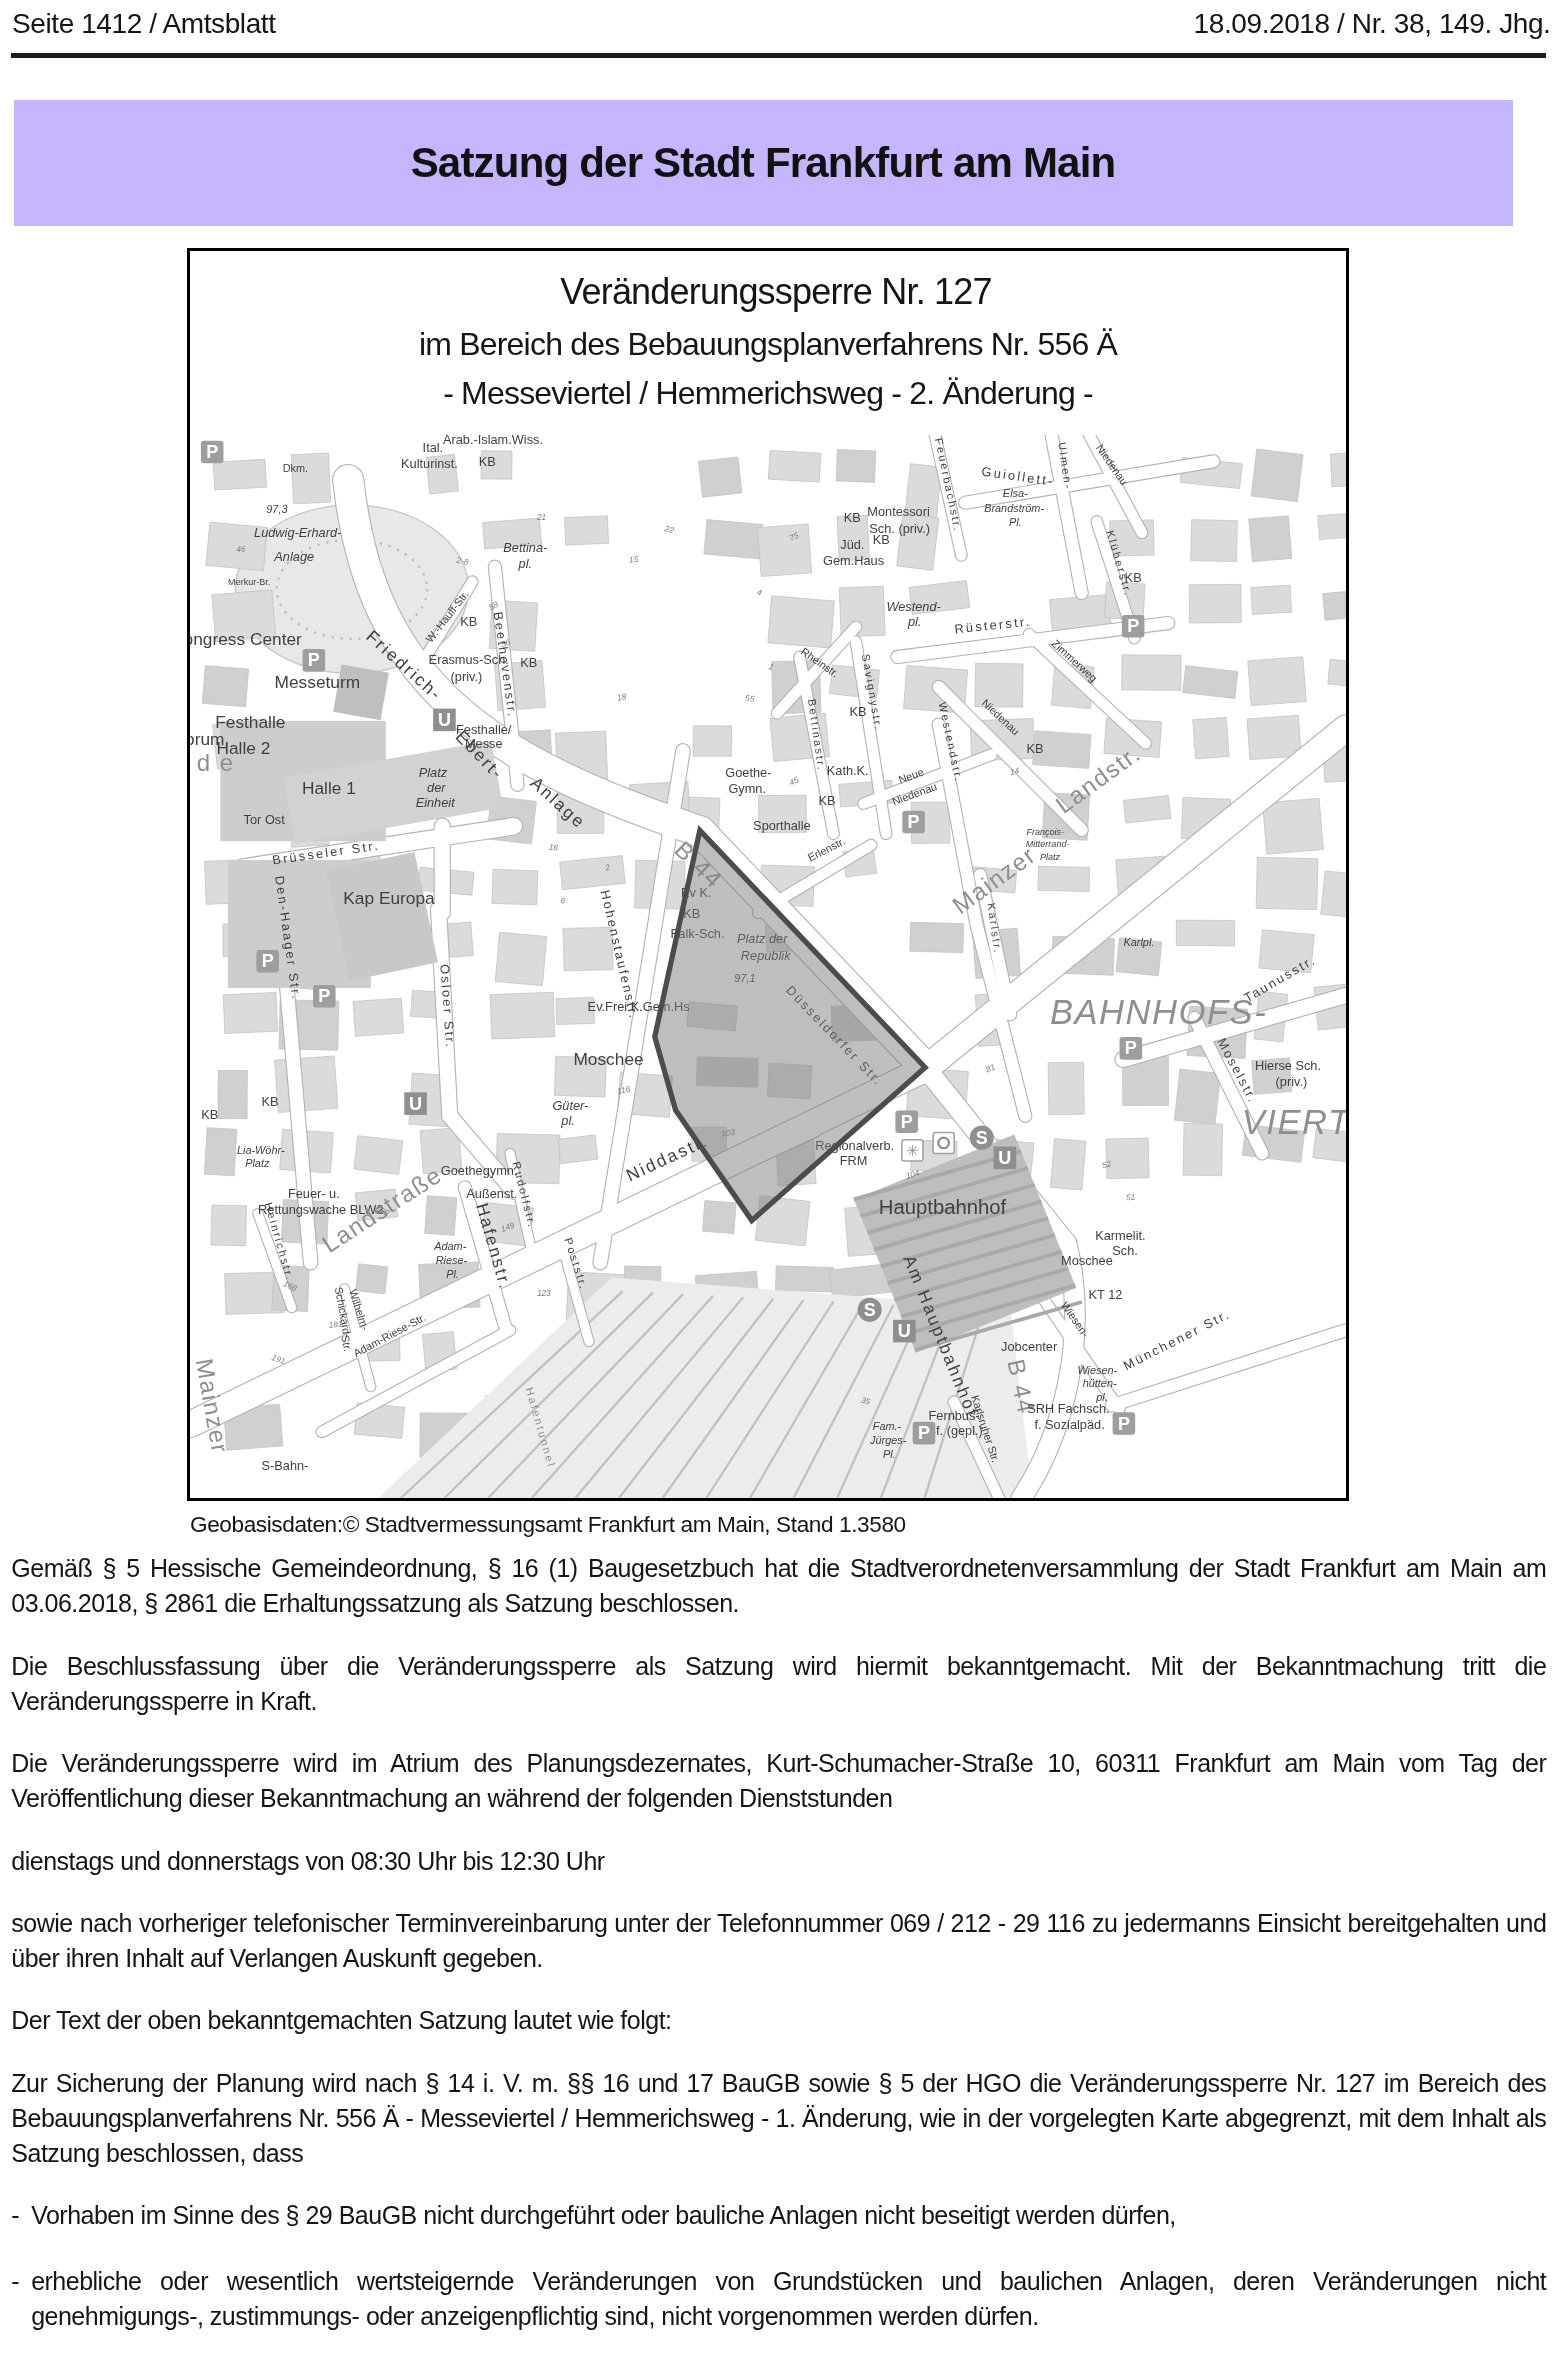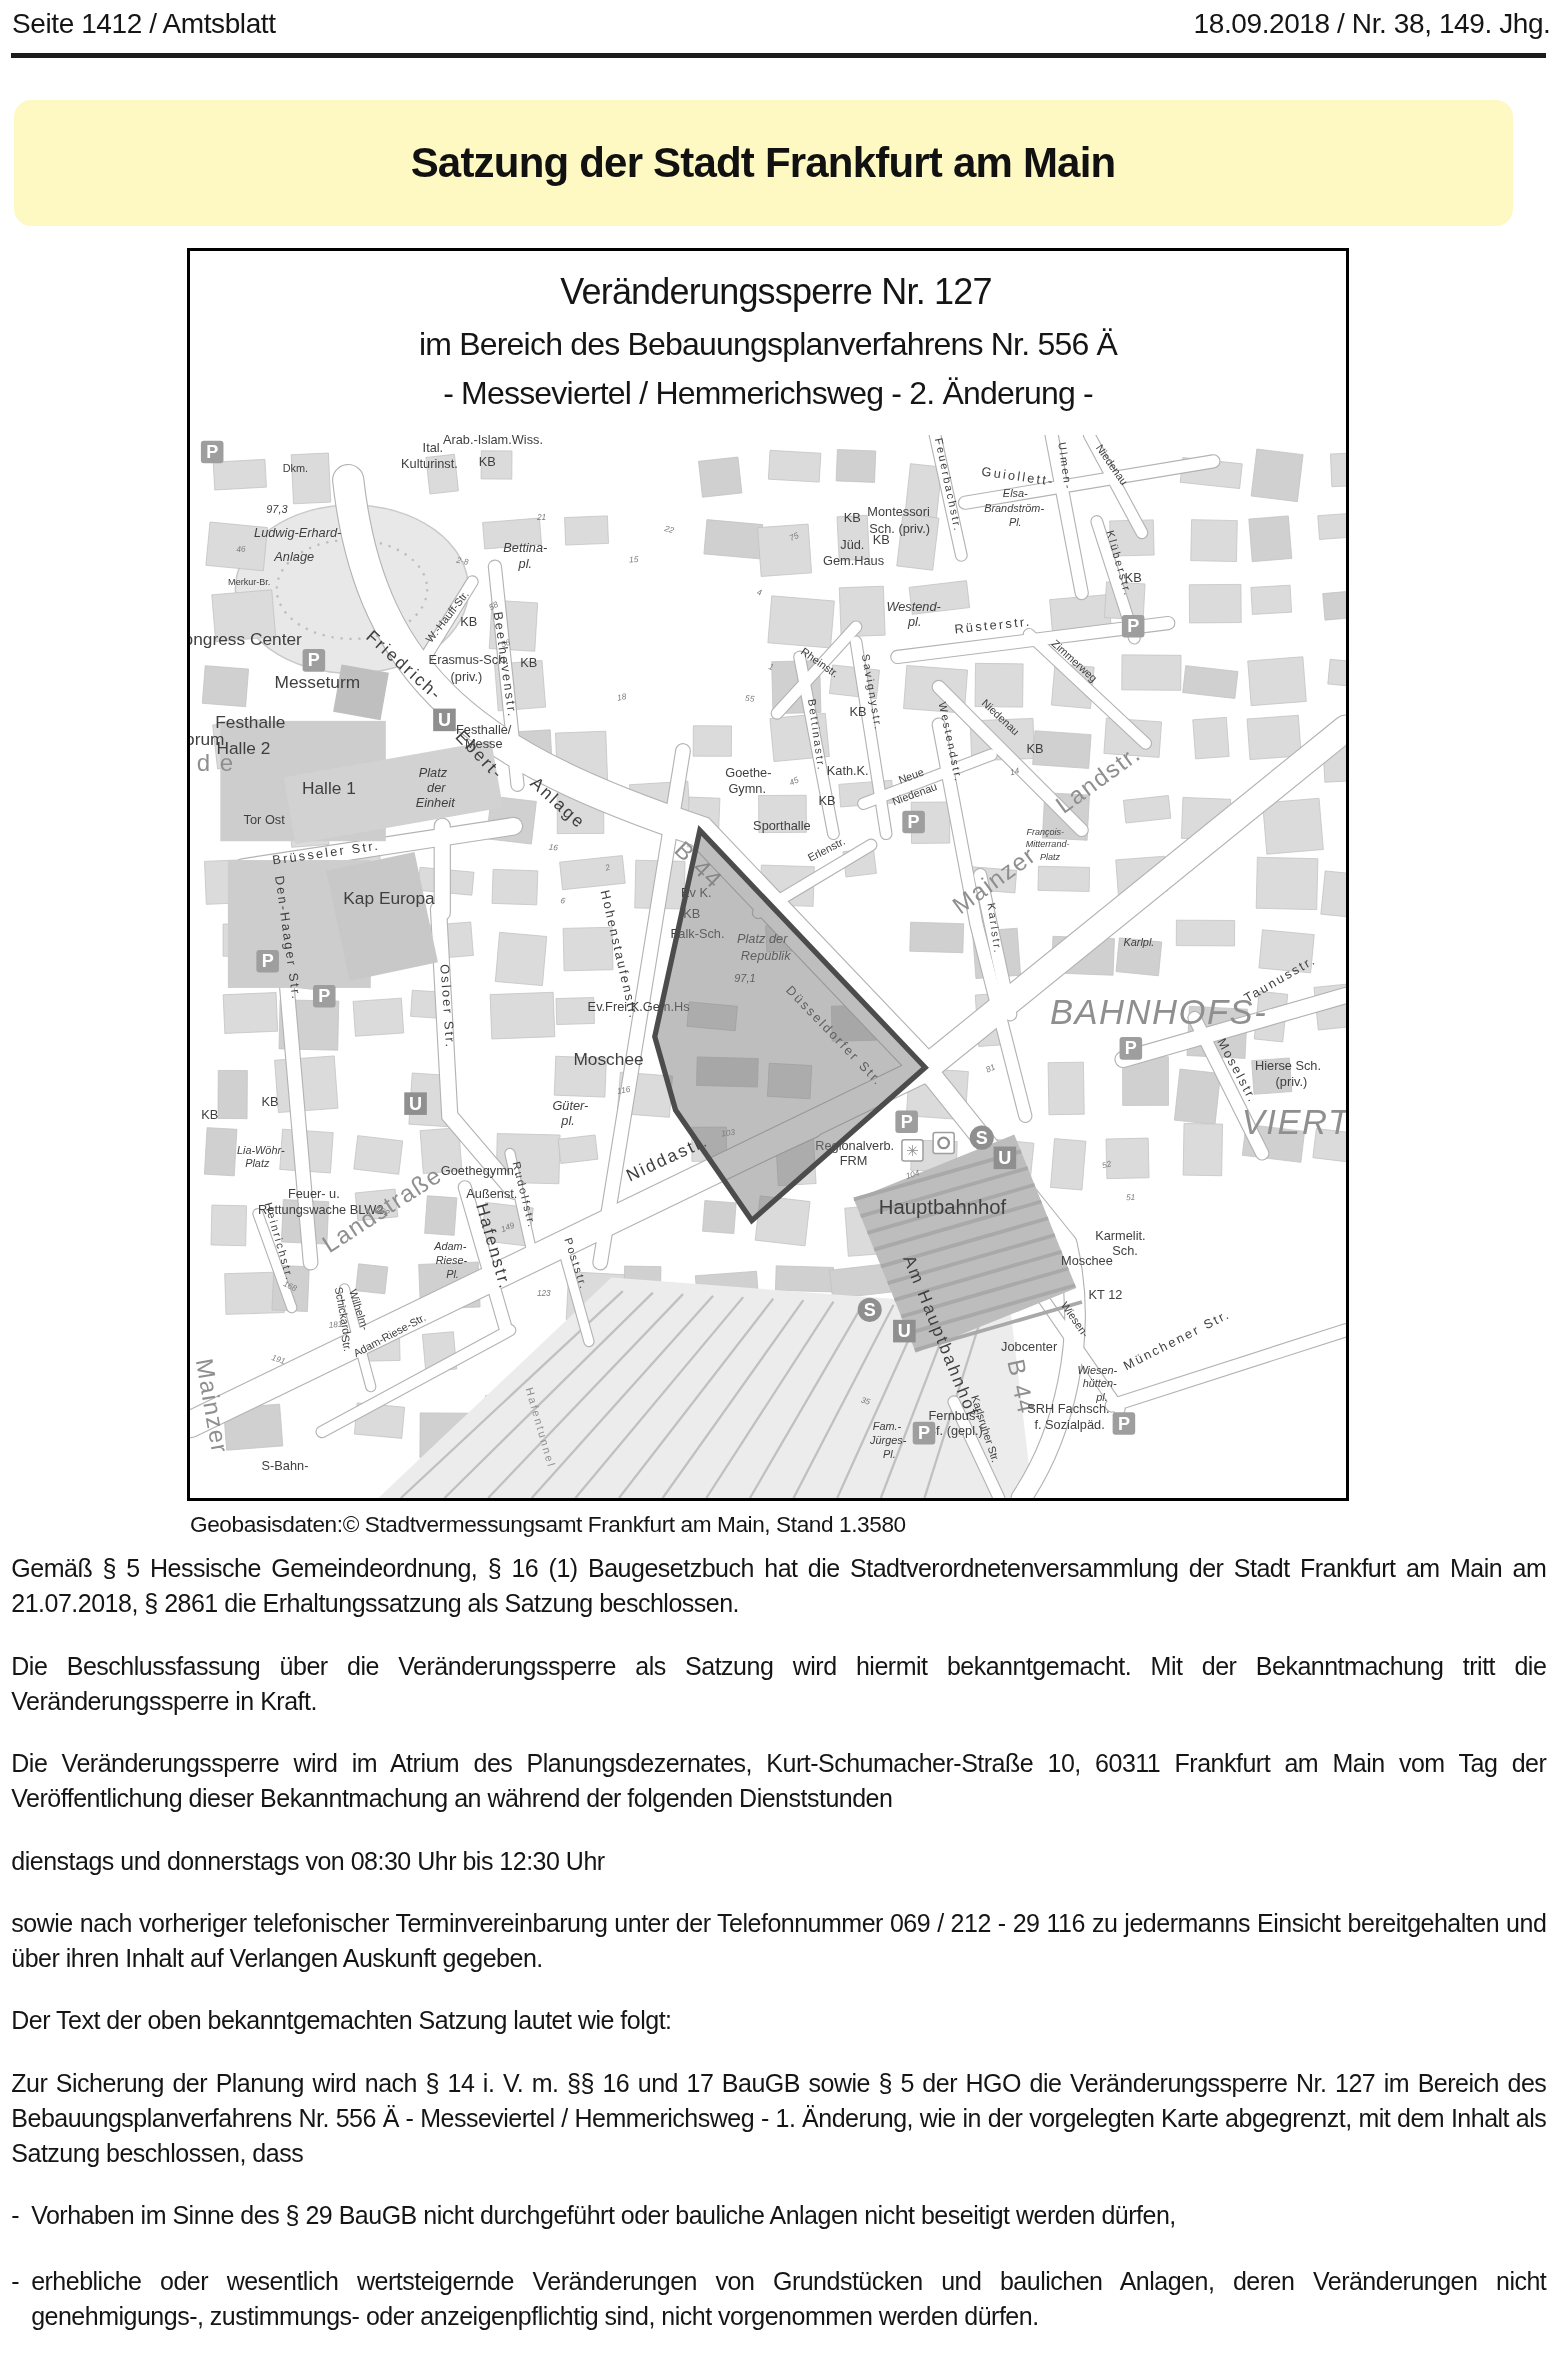"Satzung der Stadt Frankfurt am" .titlebar { background: #fef9c3 -> #c4b5fd; border-radius: 17px -> none }
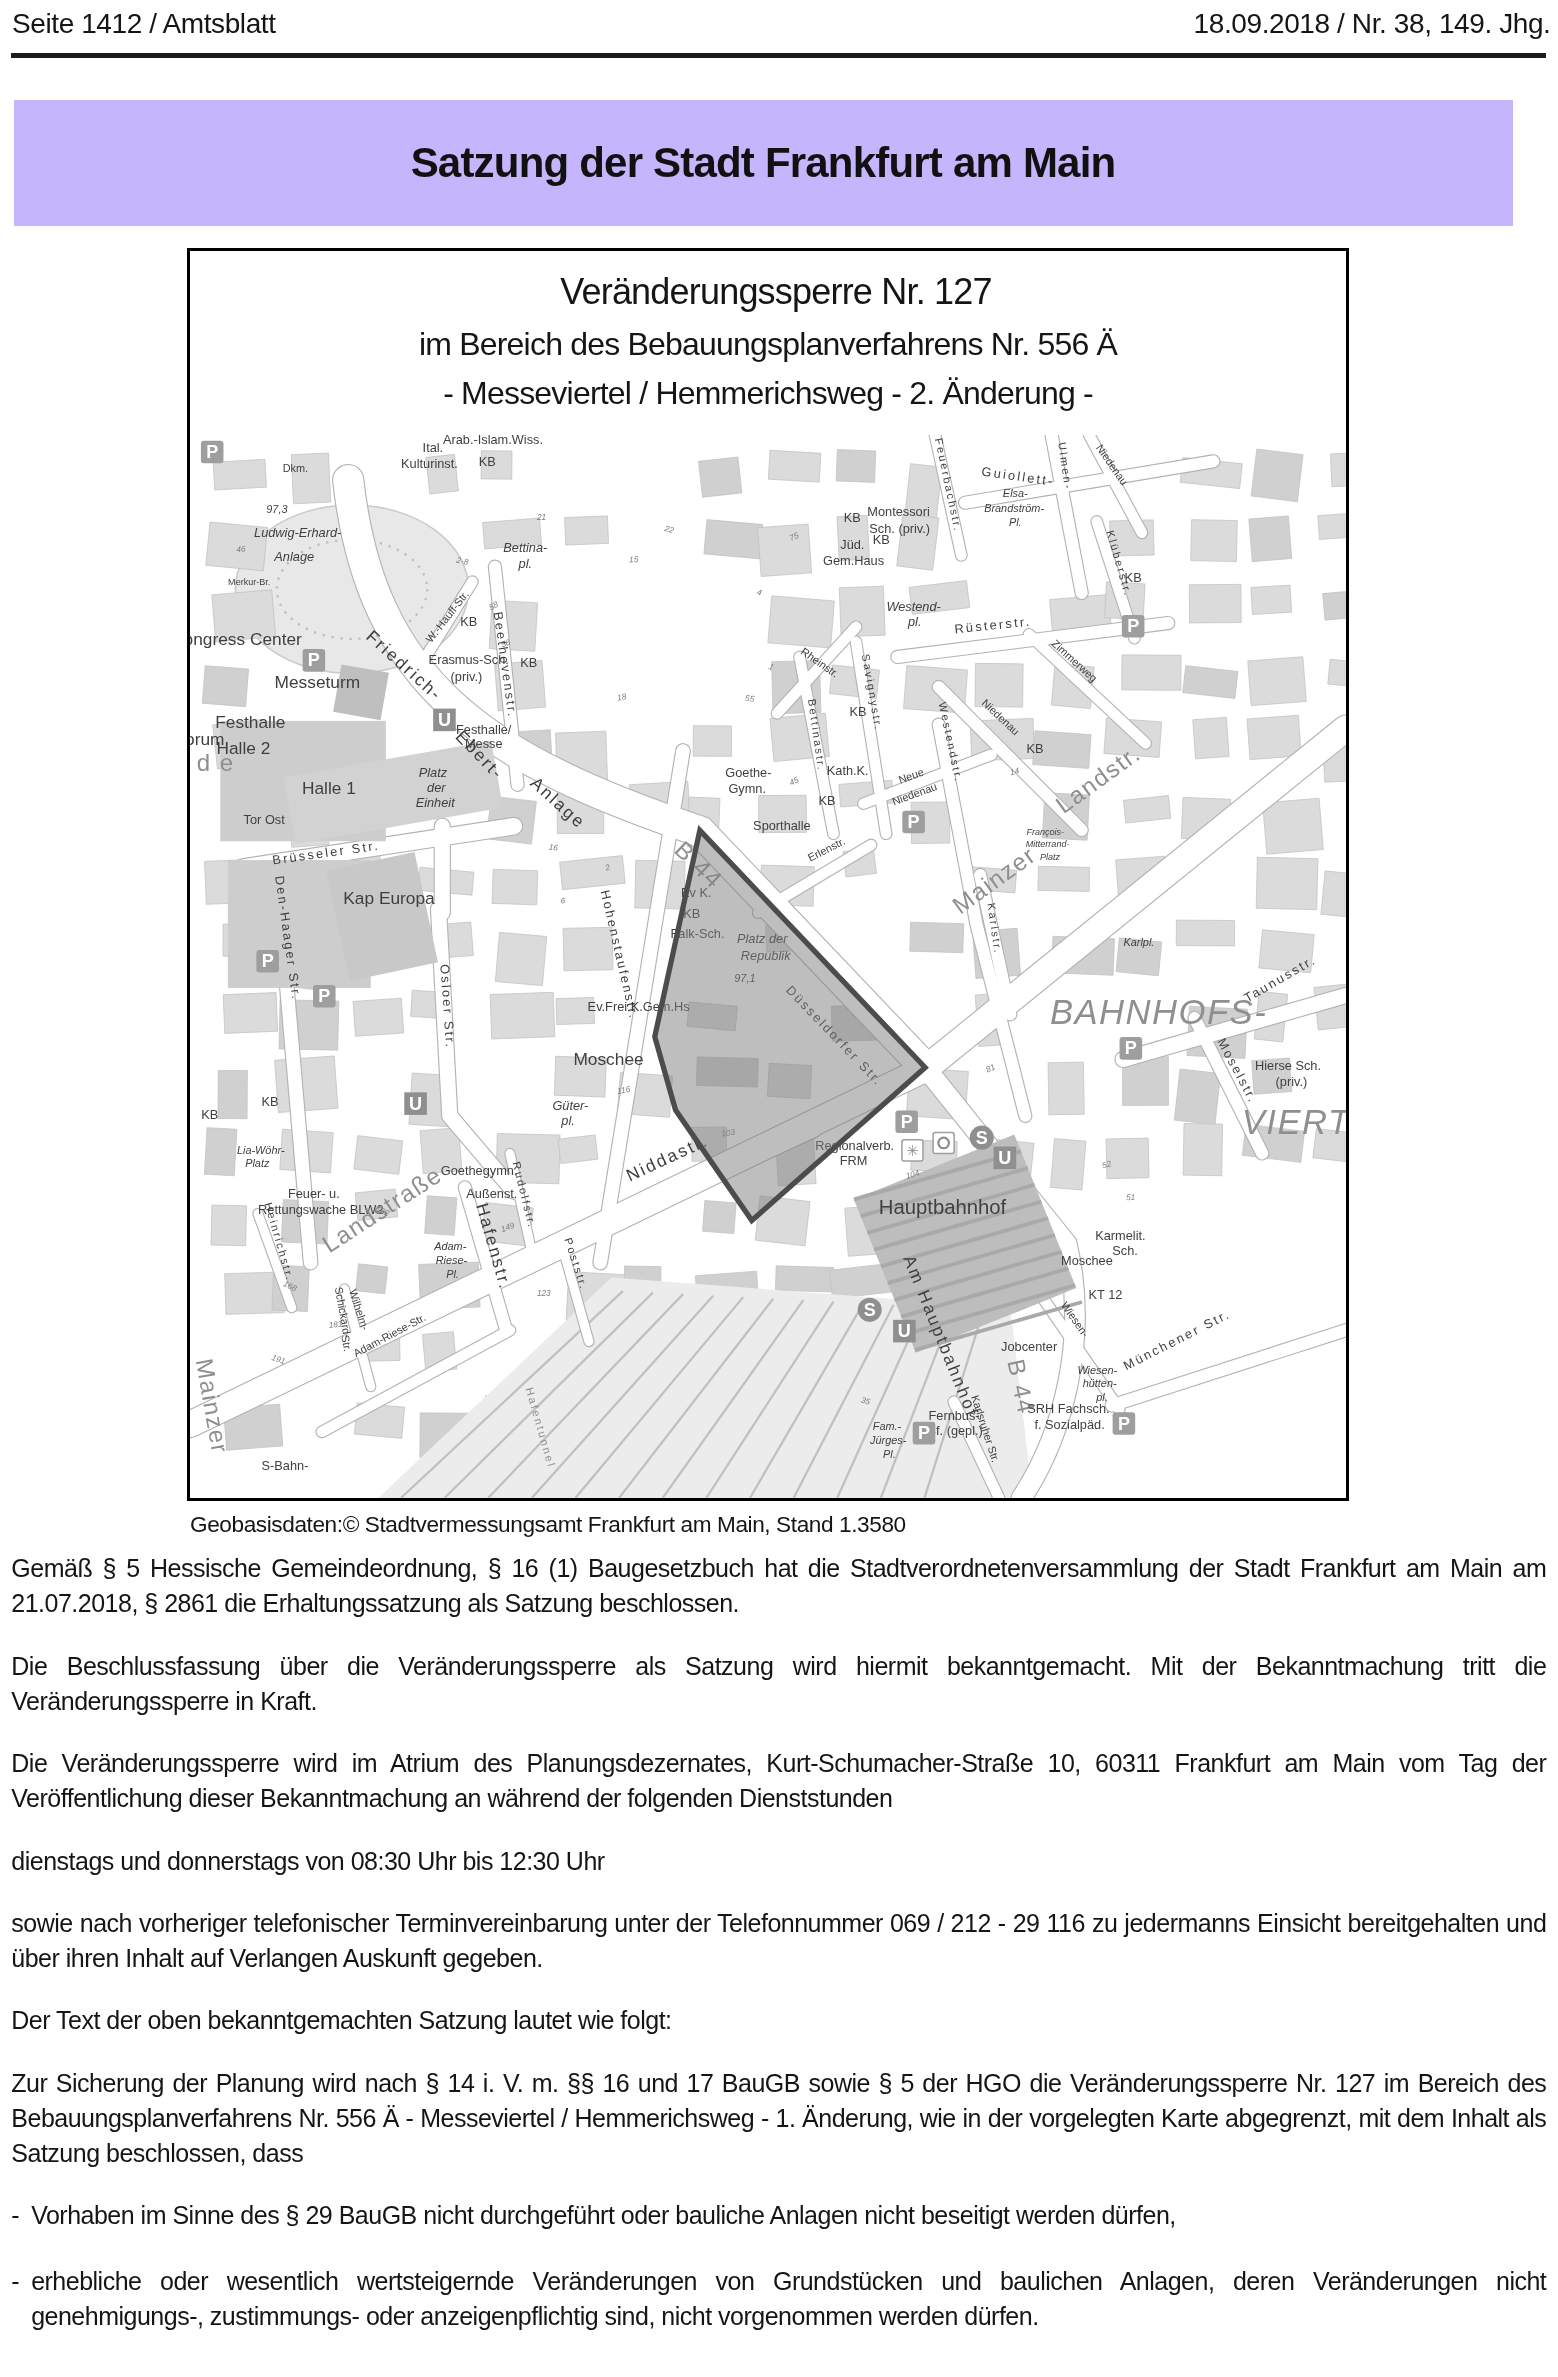"Gemäß § 5 Hessische Gemeindeordnung," p.just { text: 21.07.2018 -> 03.06.2018 }
